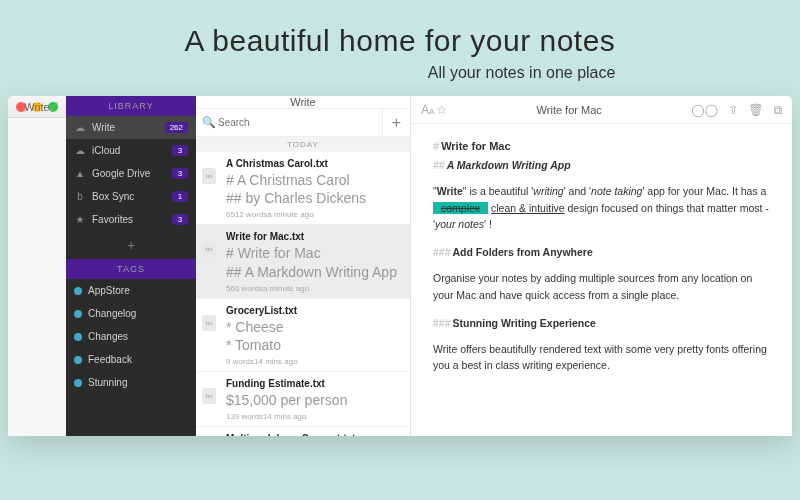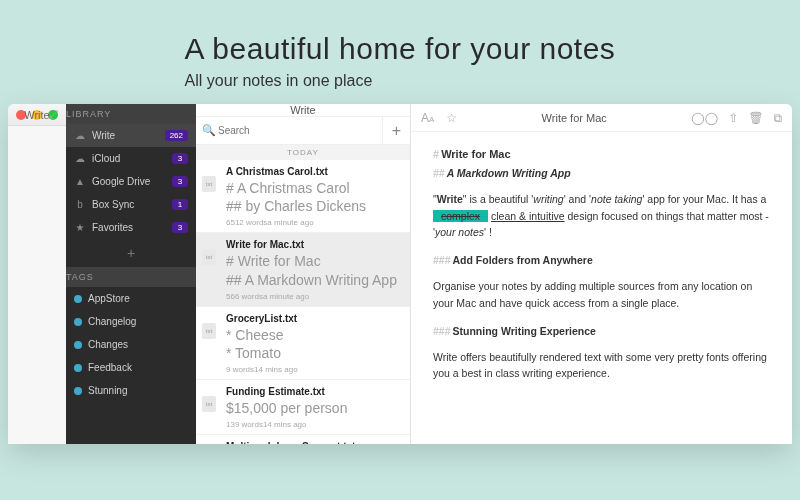"A beautiful home for your" .hero { padding: 32px 0 14px -> 24px 0 14px; text-align: left -> right }
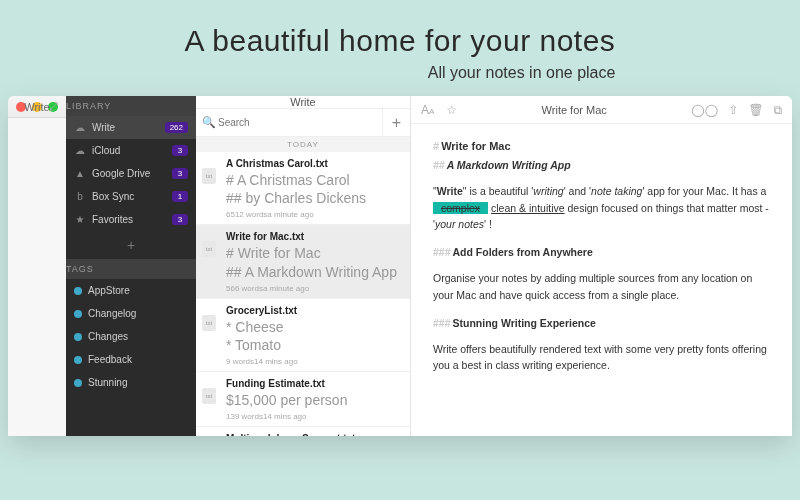"LIBRARY" .shdr { background: #404040 -> #4c1d95; text-align: none -> center }
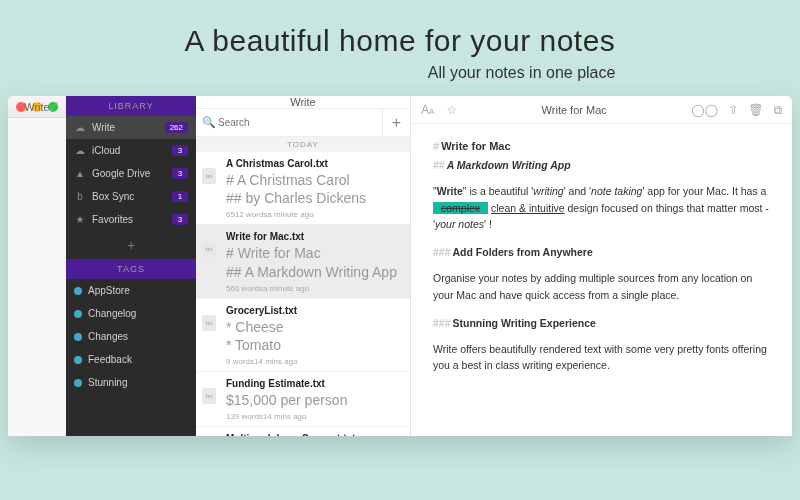"AA" .etool { gap: 12px -> 2px }
